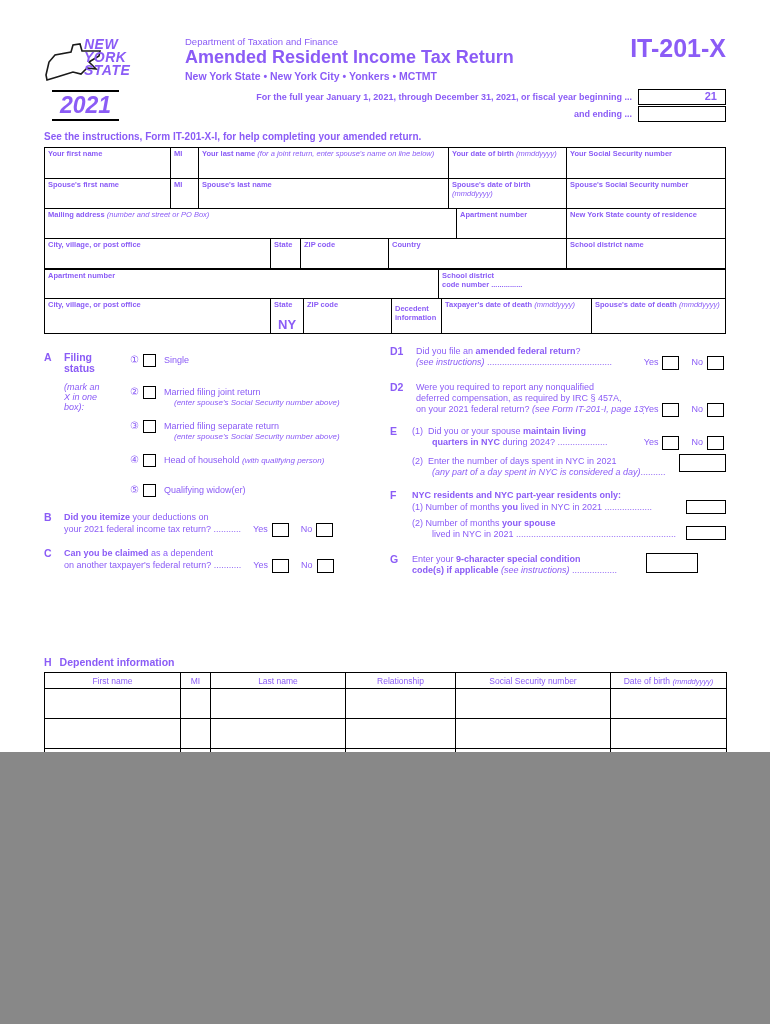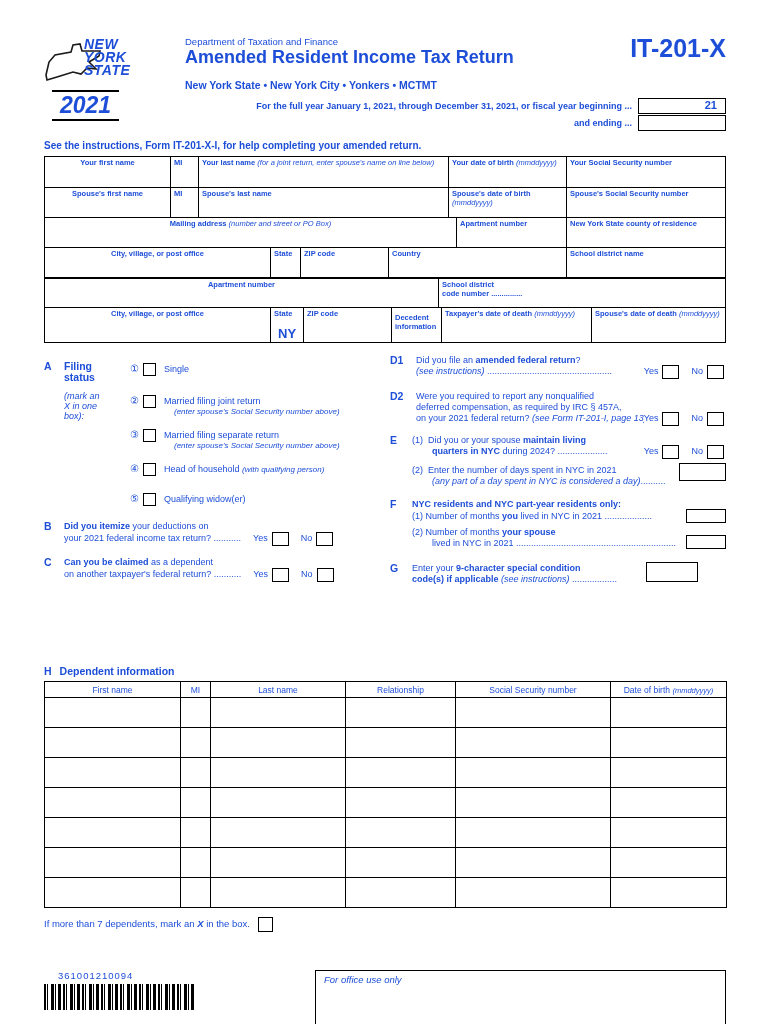"NEW" .sheet { color: #1d4ed8 -> #8b5cf6; height: 1024px -> 752px }
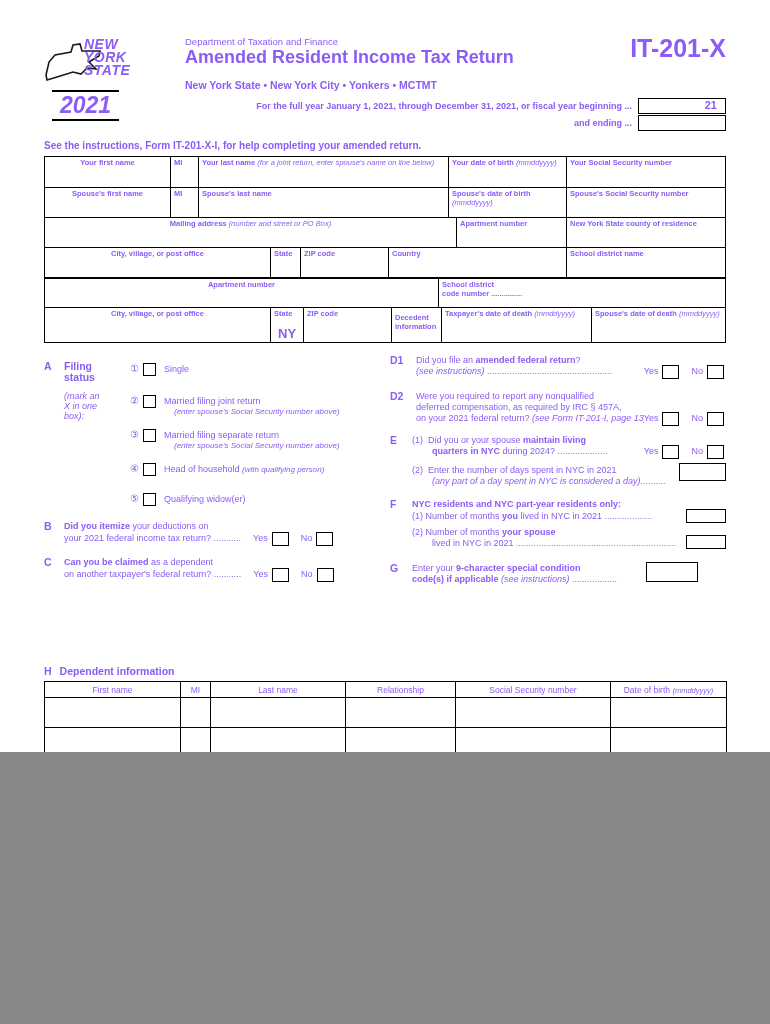"New York State • New" .fsub { margin-top: 11px -> 2px }
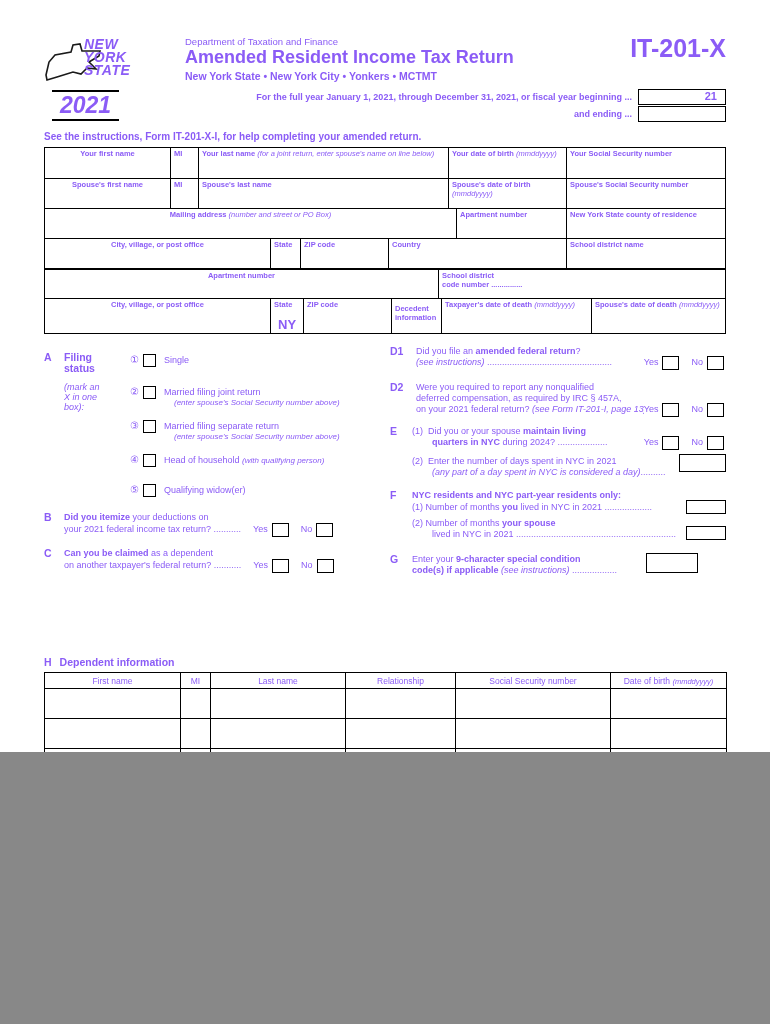"Your first name" .id-row .cell:first-child { text-align: center -> none }
